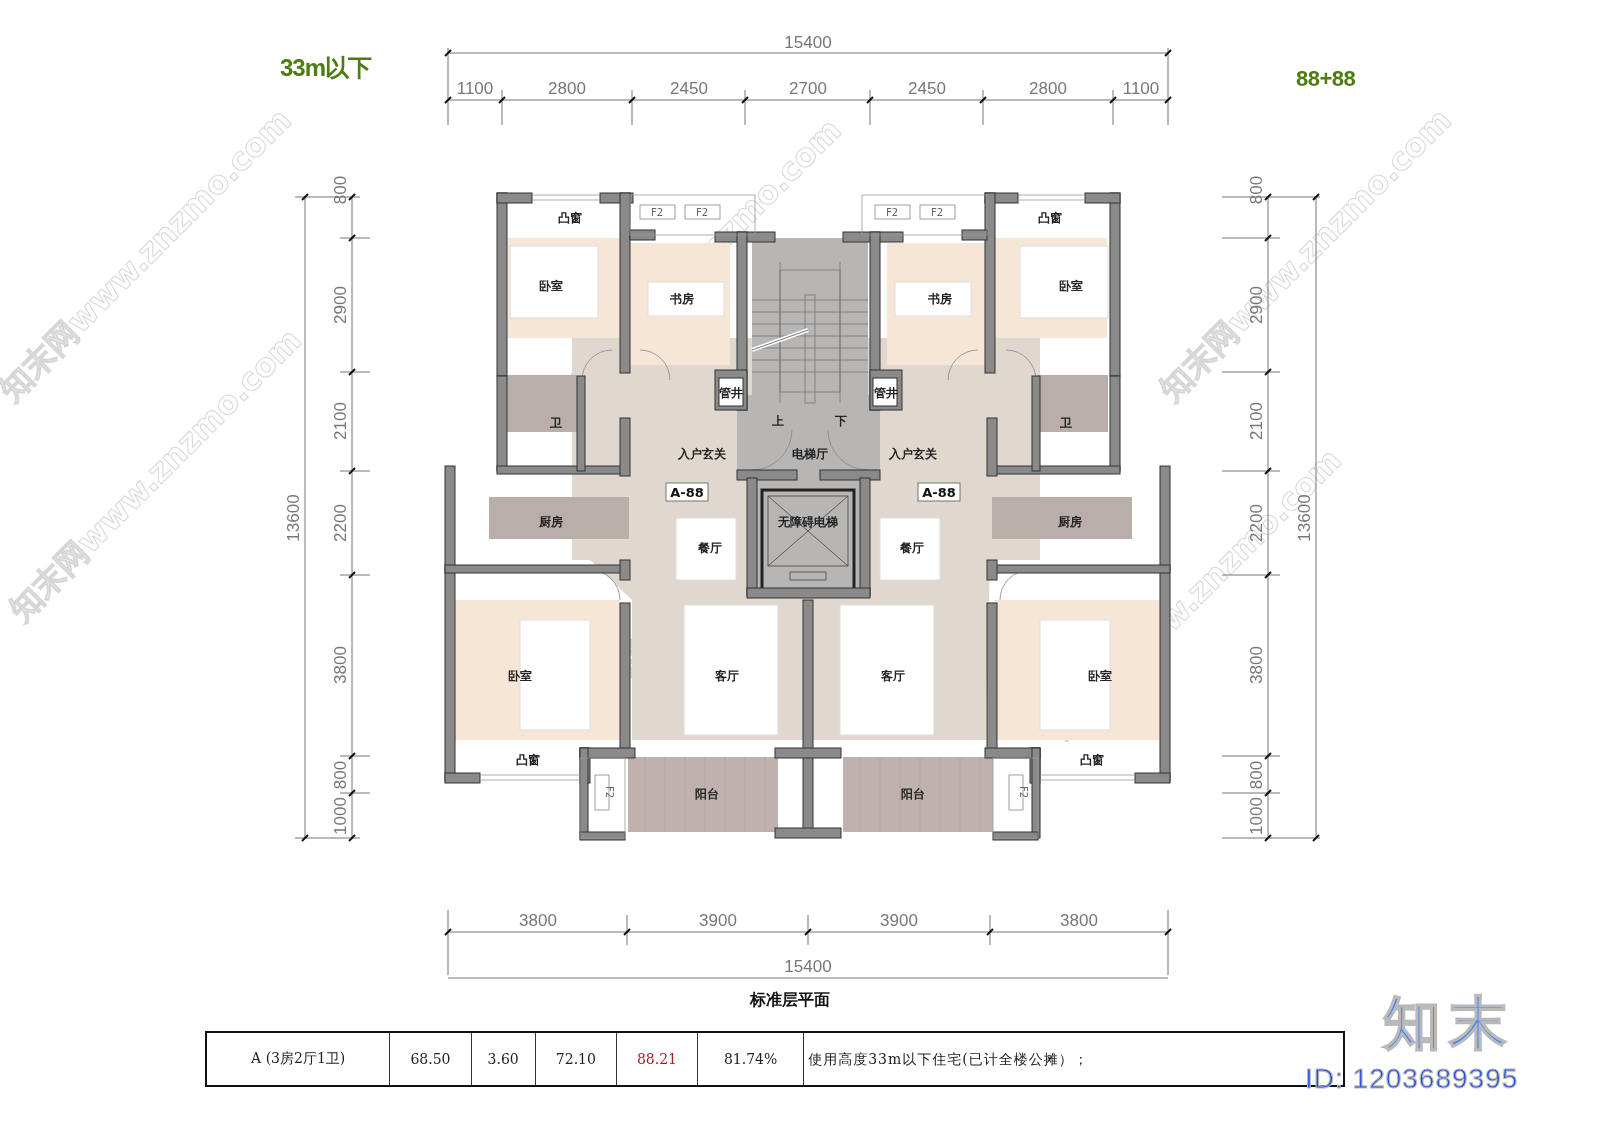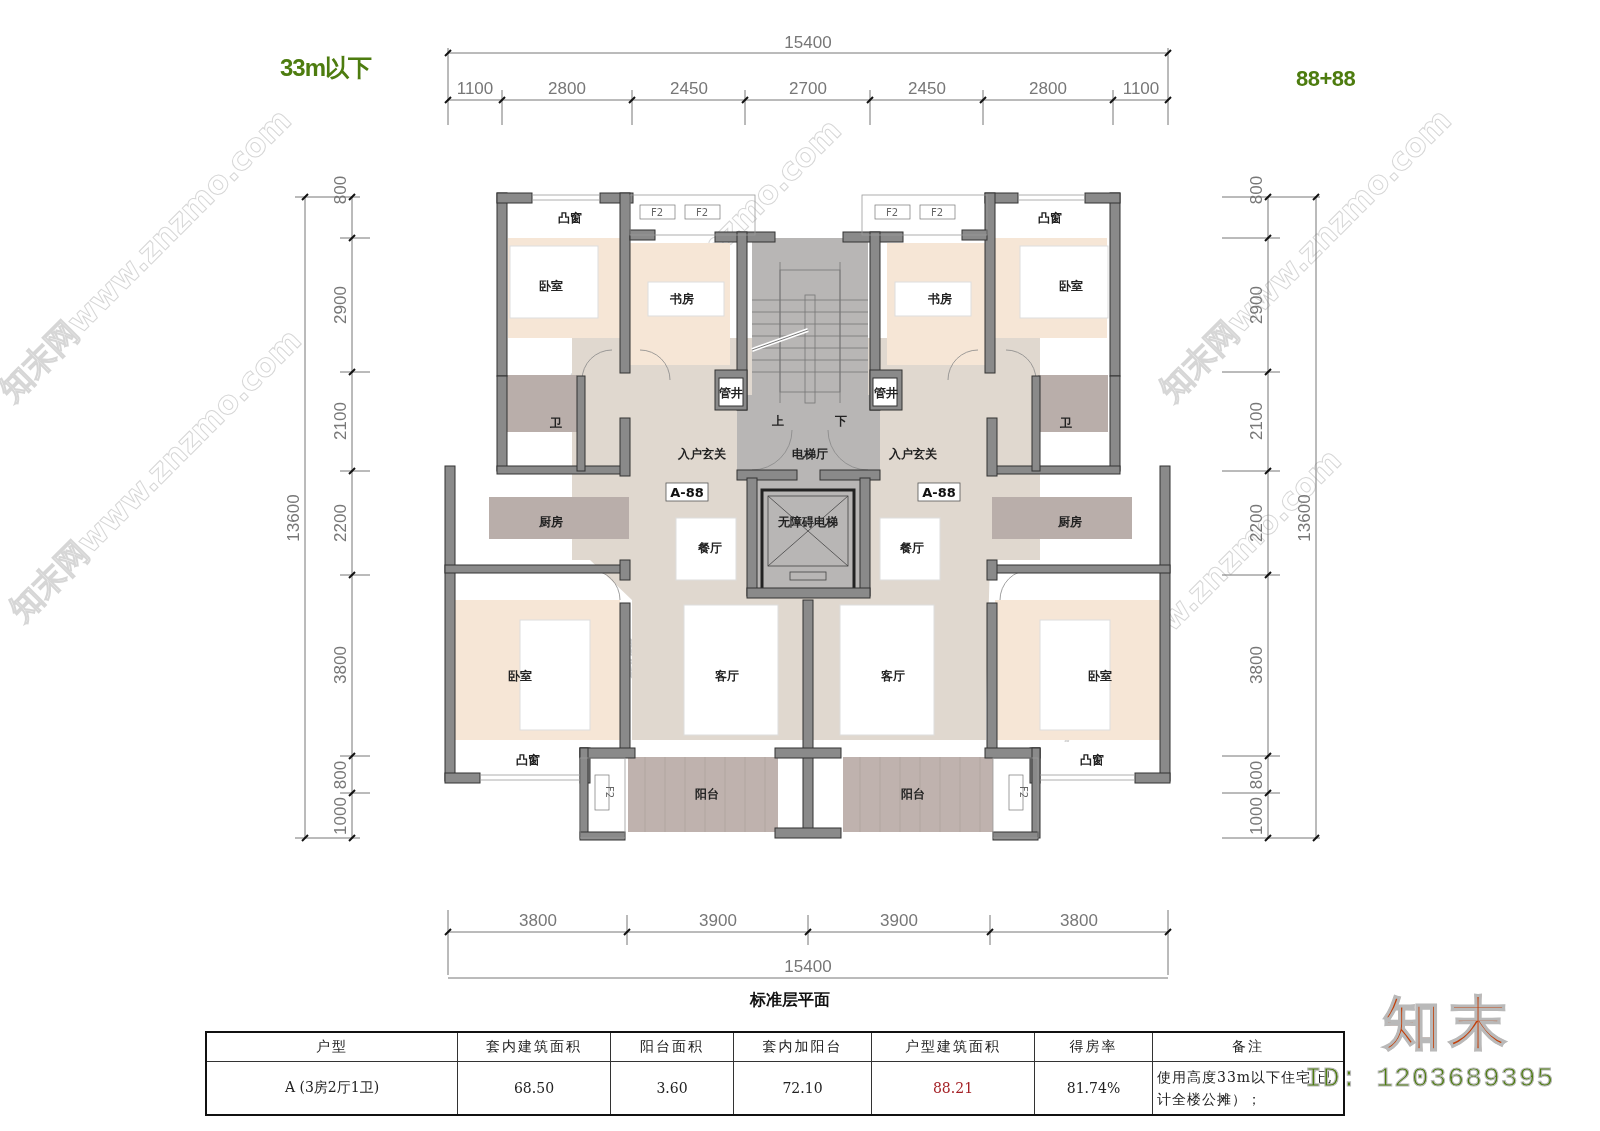"户型" tr.hdr { html: <tr> <td>户型</td> <td>套内建筑面积</td> <td>阳台面积</td> <td>套内加阳台</td> <td>户型建筑面积</td> <td>得房率</td> <td>备注</td> </tr> -> none }
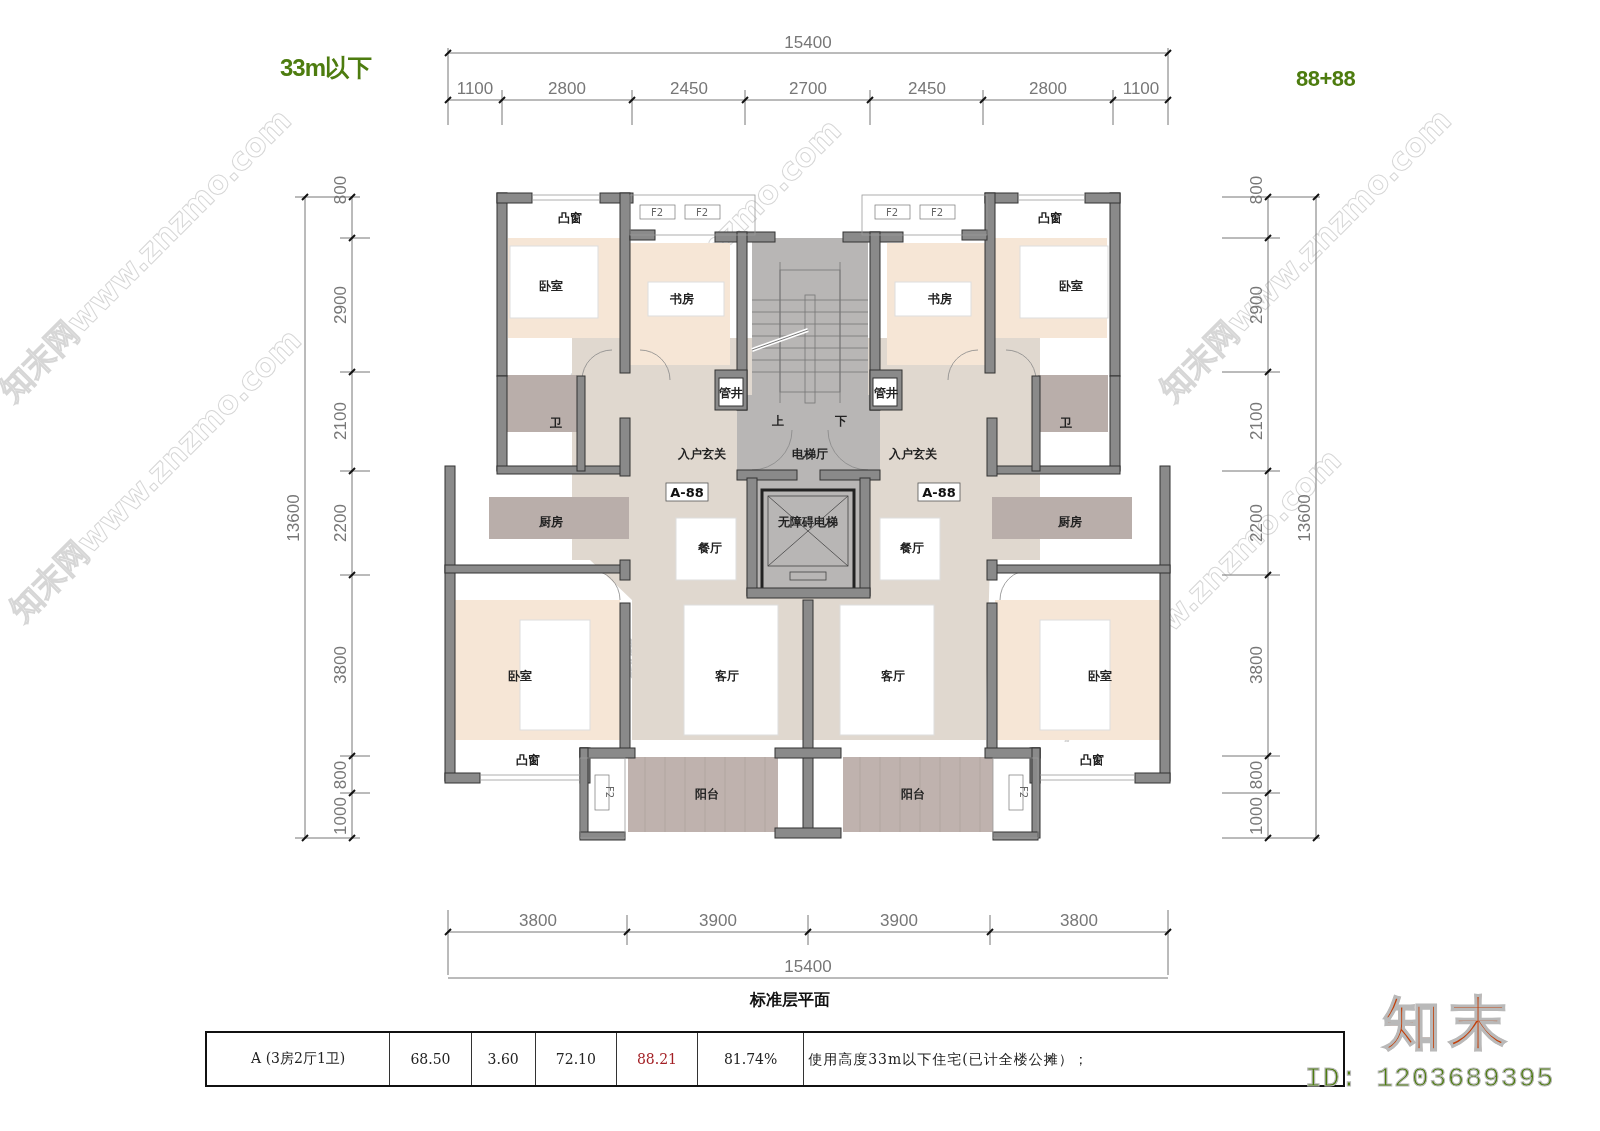"知末" .brand { color: #c2410c -> #3b82f6 }
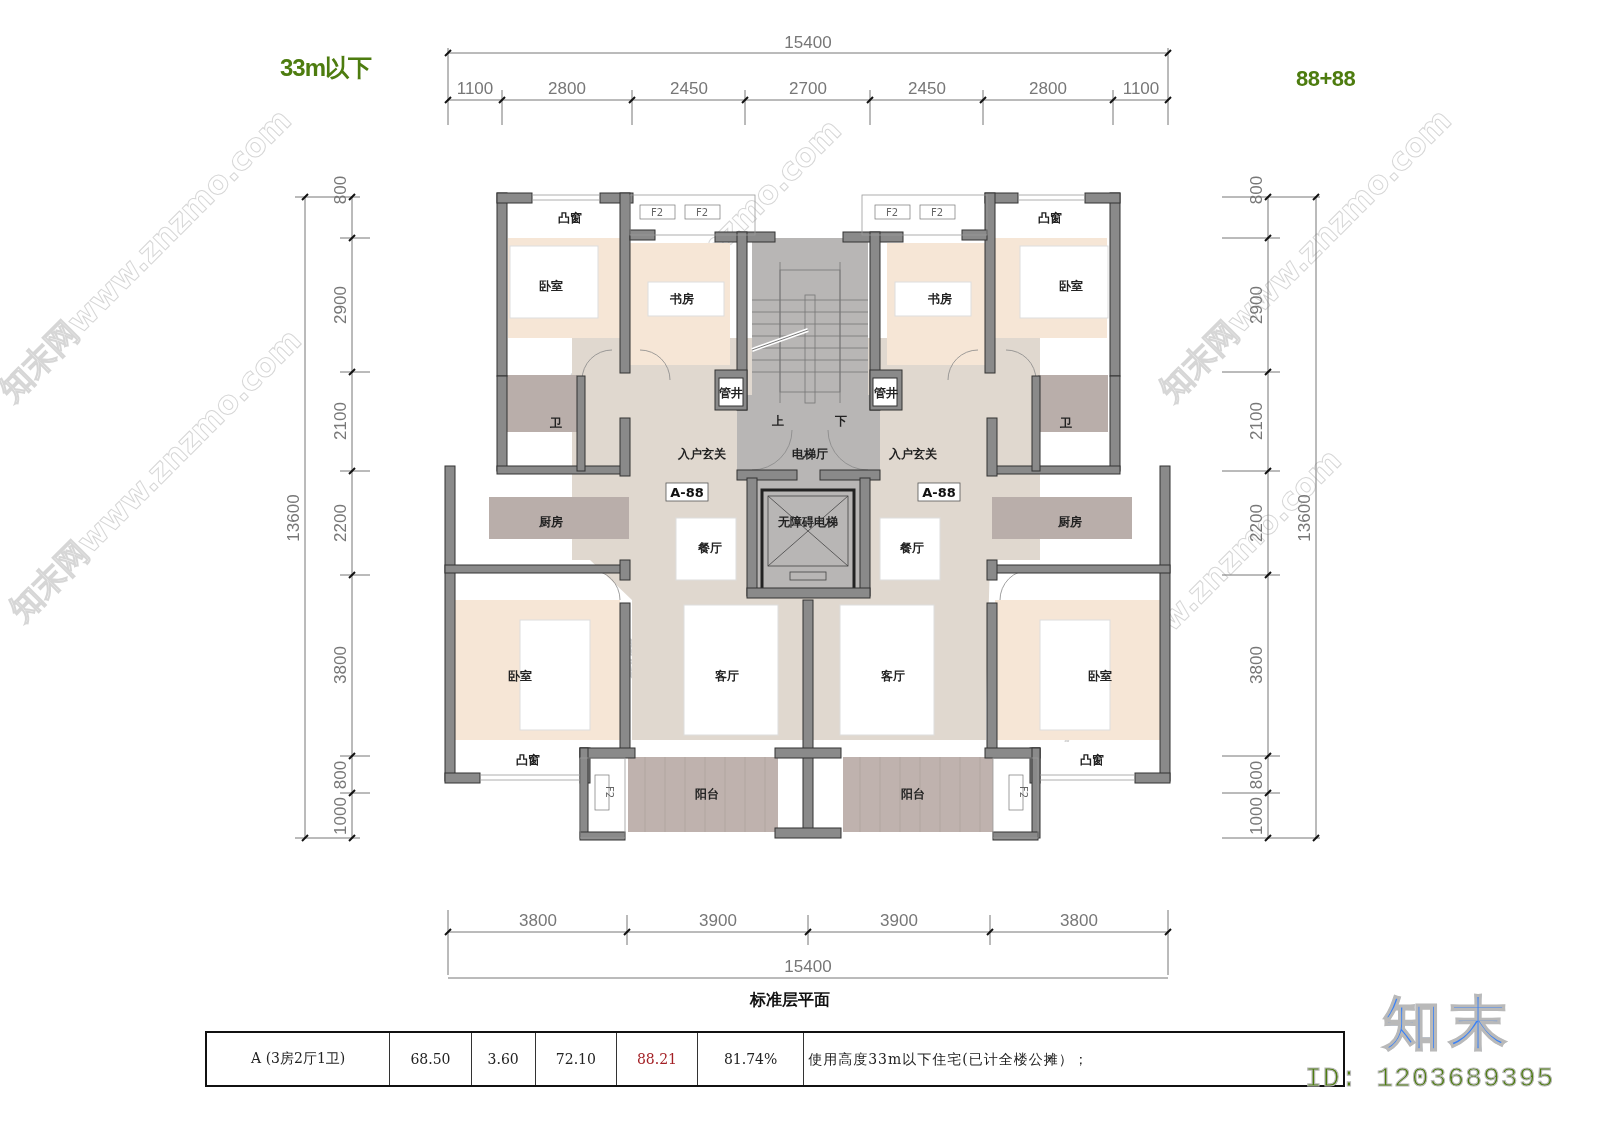"ID: 1203689395" .brand-id { color: #4d7c0f -> #1d4ed8; font-family: Liberation Mono, monospace -> Liberation Sans, sans-serif }
